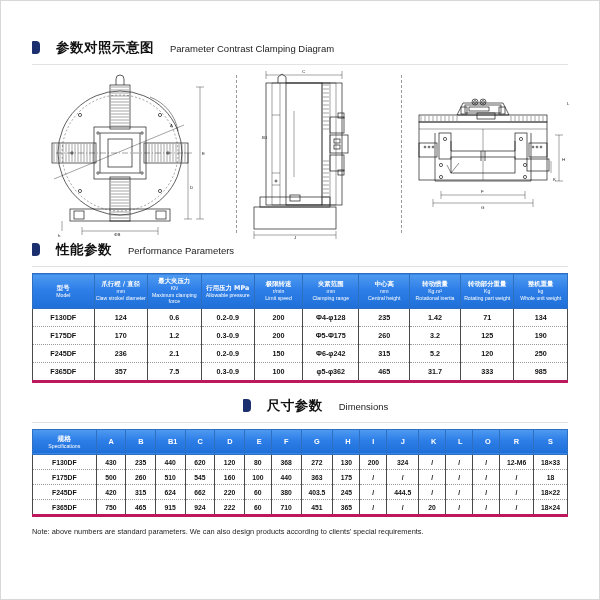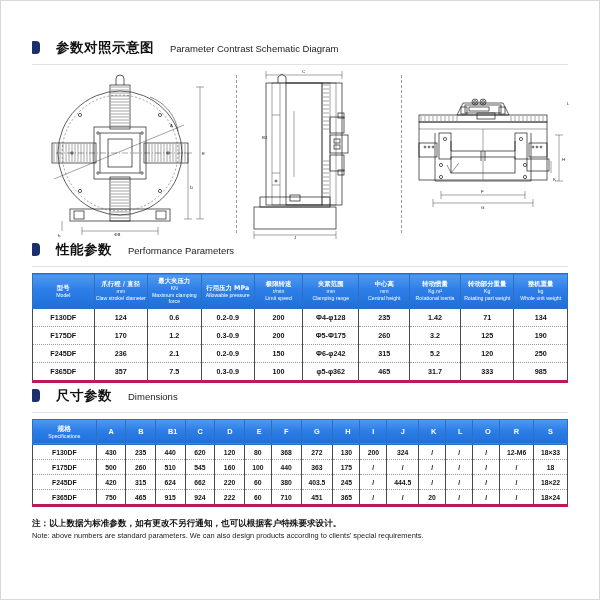"Parameter Contrast Schematic Diagram" span.sec-en { text: Schematic -> Clamping }
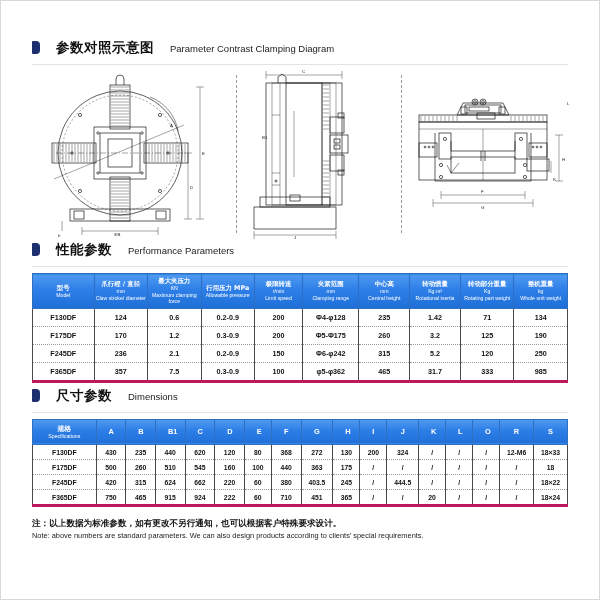"尺寸参数" div.section-head { justify-content: none -> center; margin-top: 4px -> 14px }
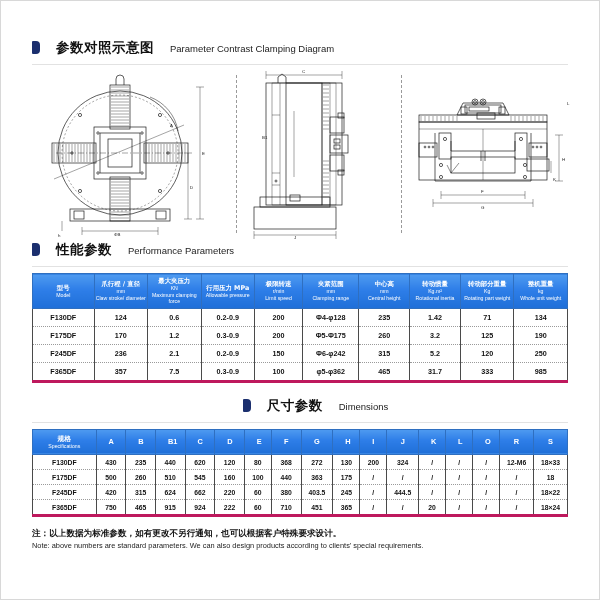"注：以上数据为标准参数，如有更改不另行通知，也可以根据客户特殊要求设计。" span.cn { html: <span>注：以上数据为标准参数，如有更改不另行通知，也可以根据客户特殊要求设计。</span> -> none }
